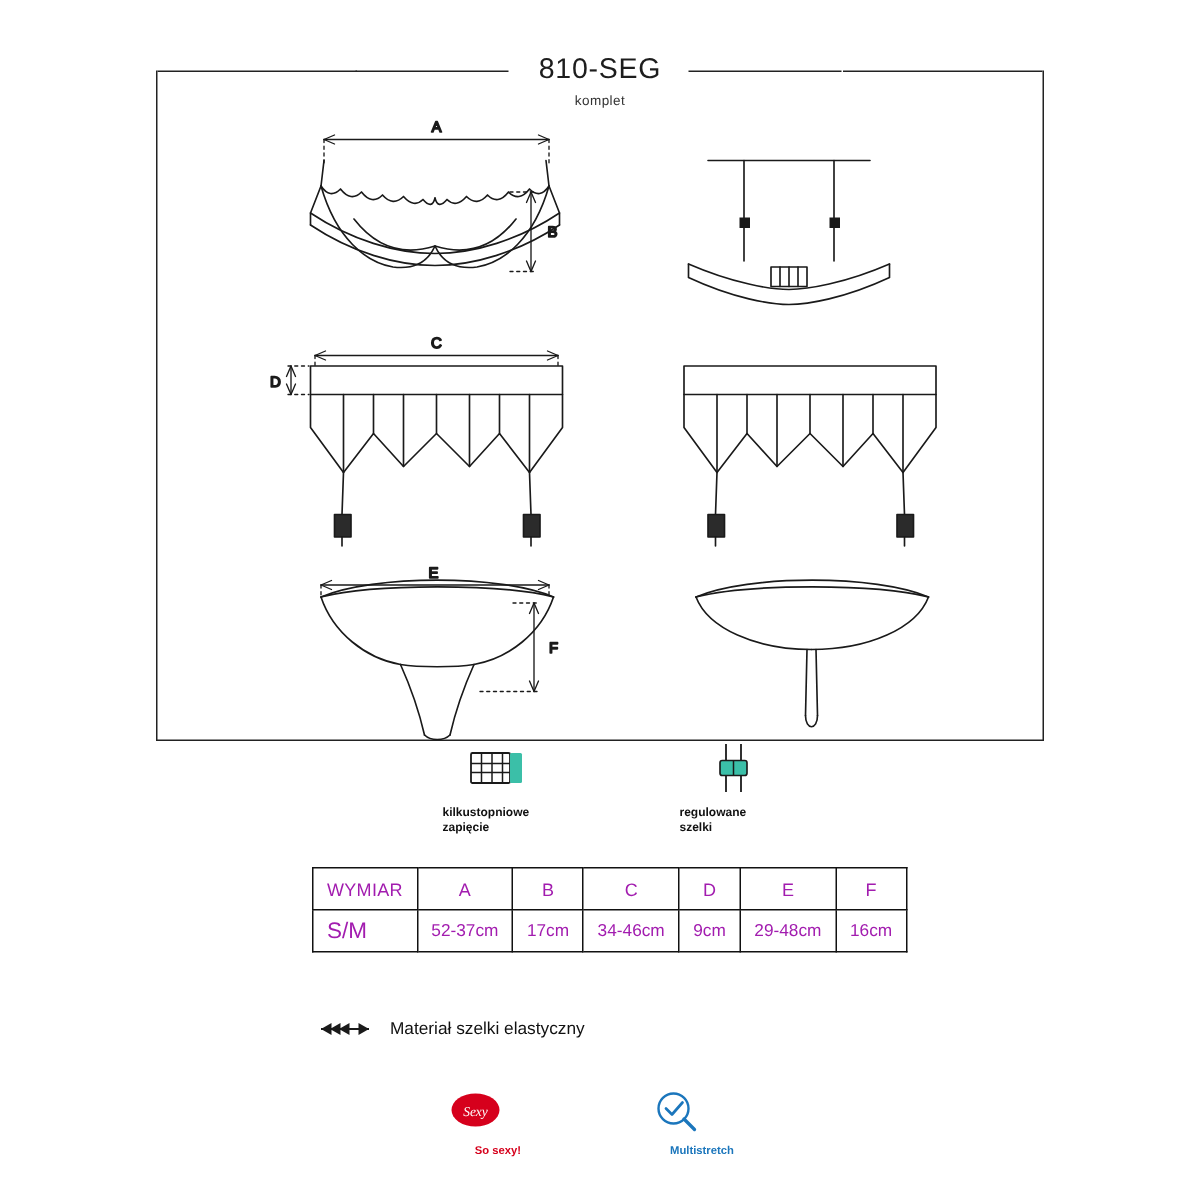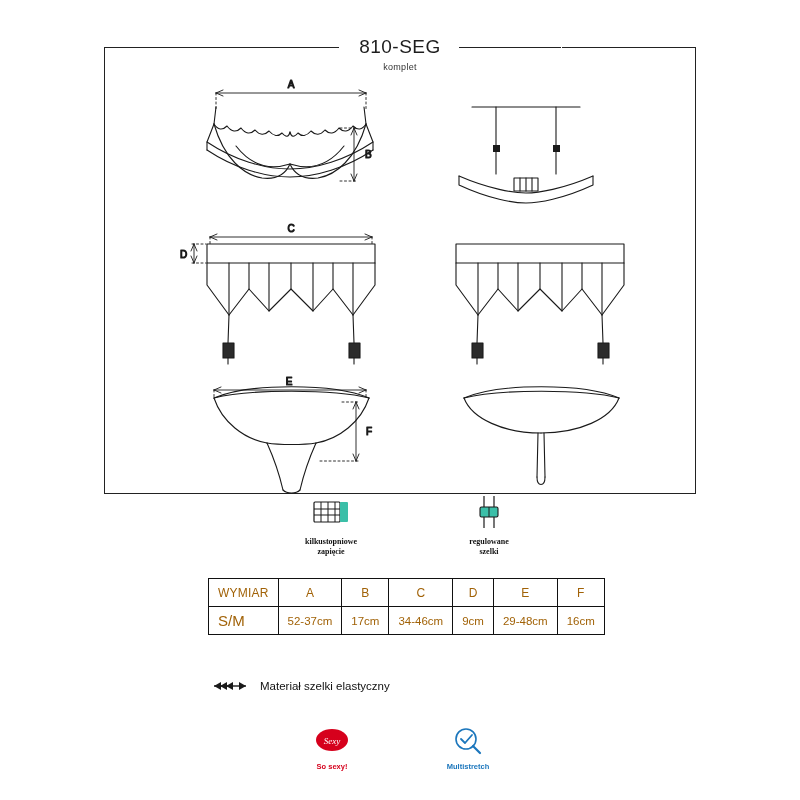"kilkustopniowe" .feature { font-family: Liberation Serif, serif -> none; text-align: center -> left }
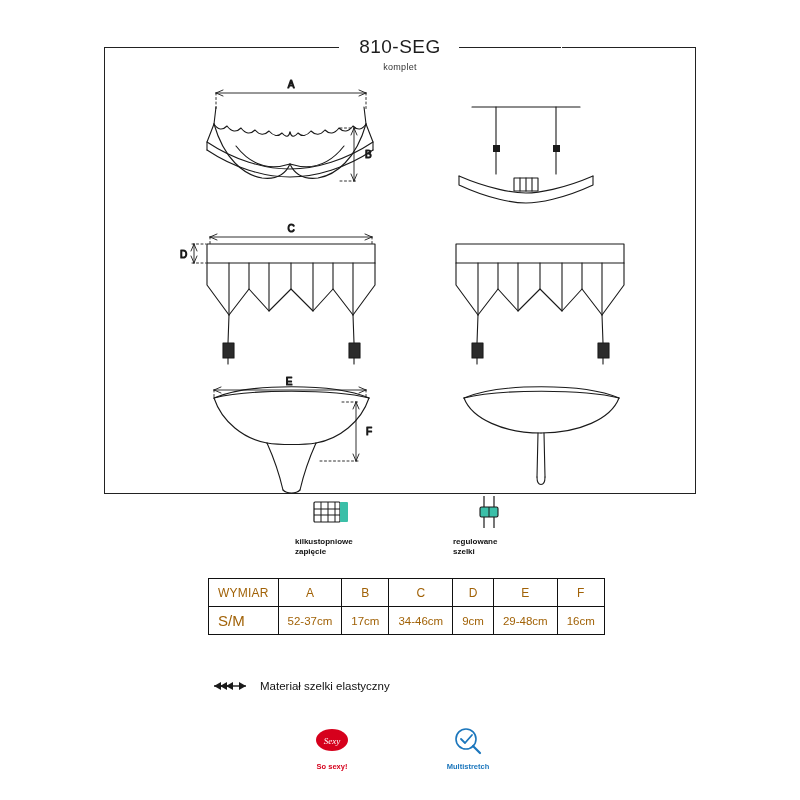"WYMIAR" .size-table td, .size-table th { color: #a16207 -> #a21caf }
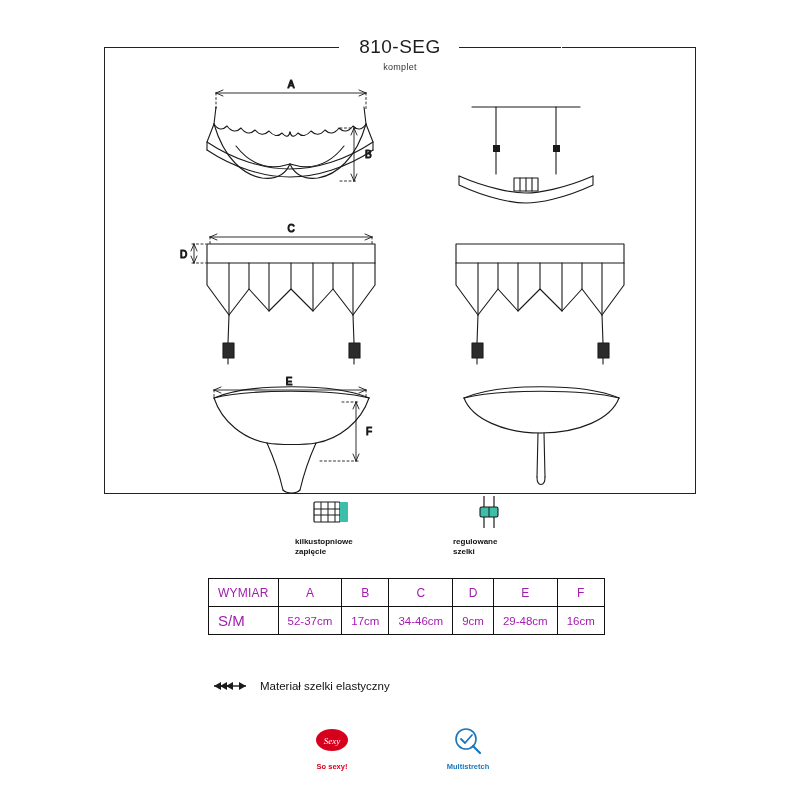"Sexy" .badge .bicon { justify-content: center -> none }
